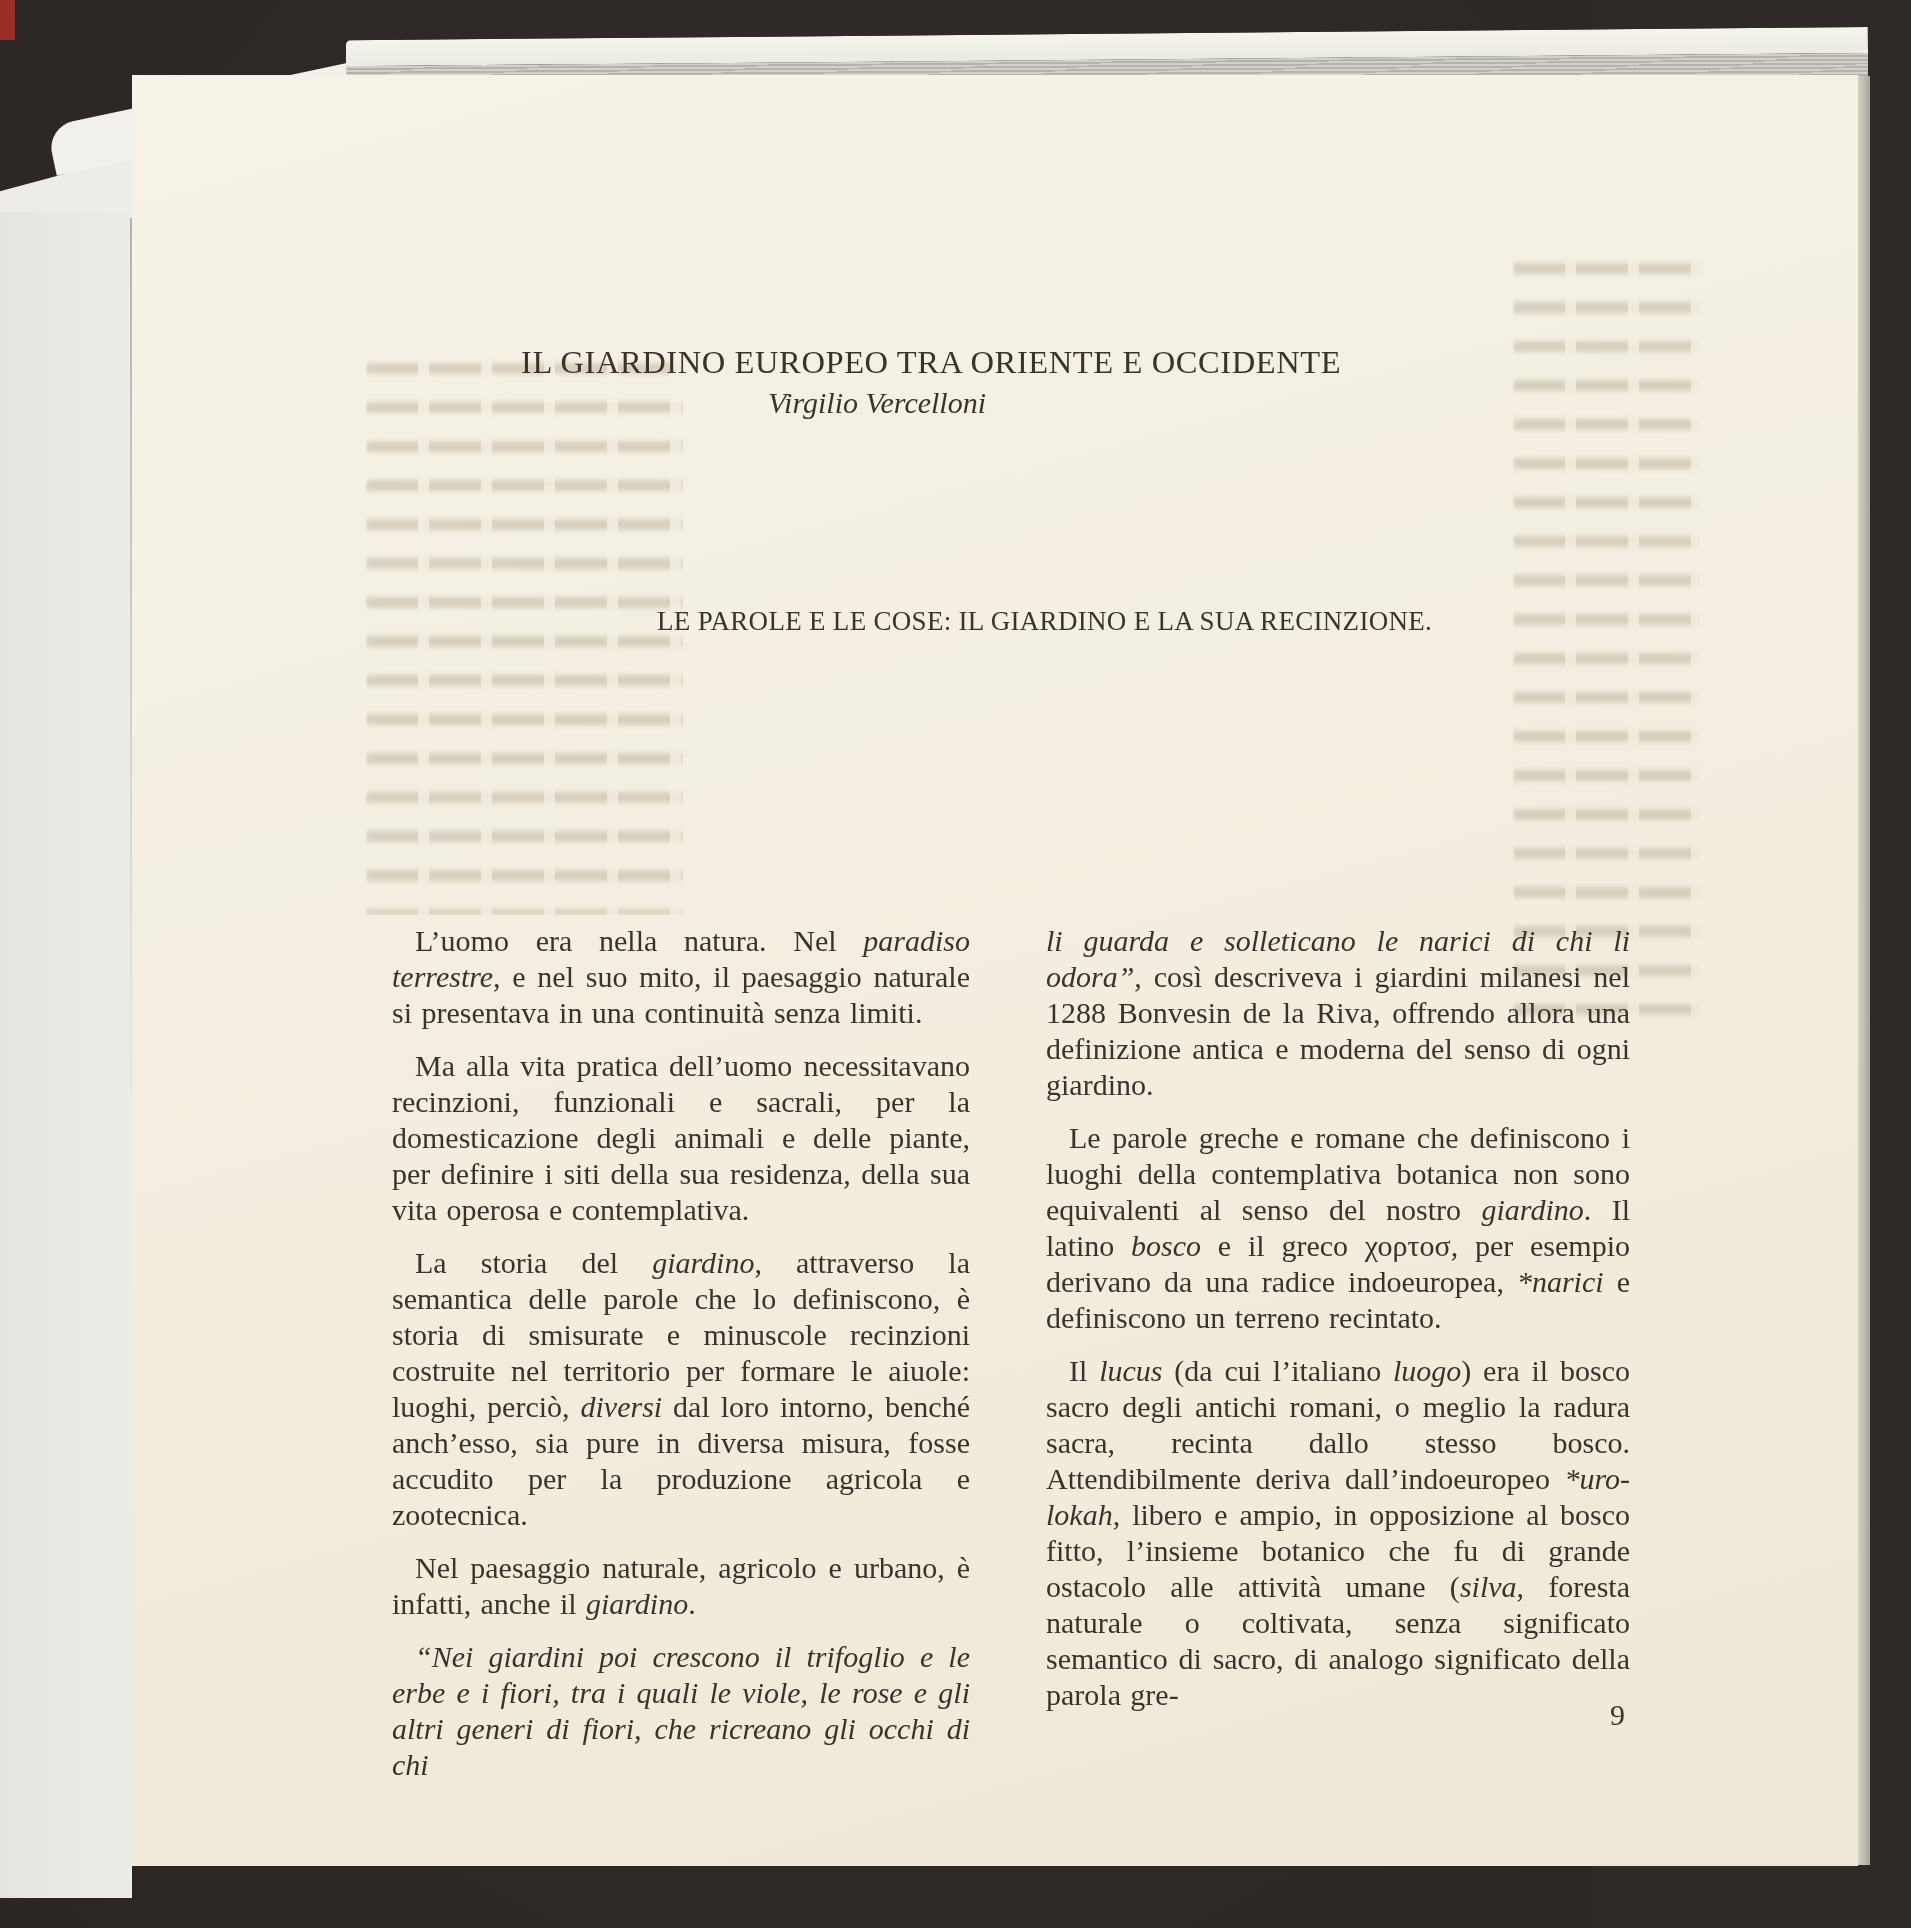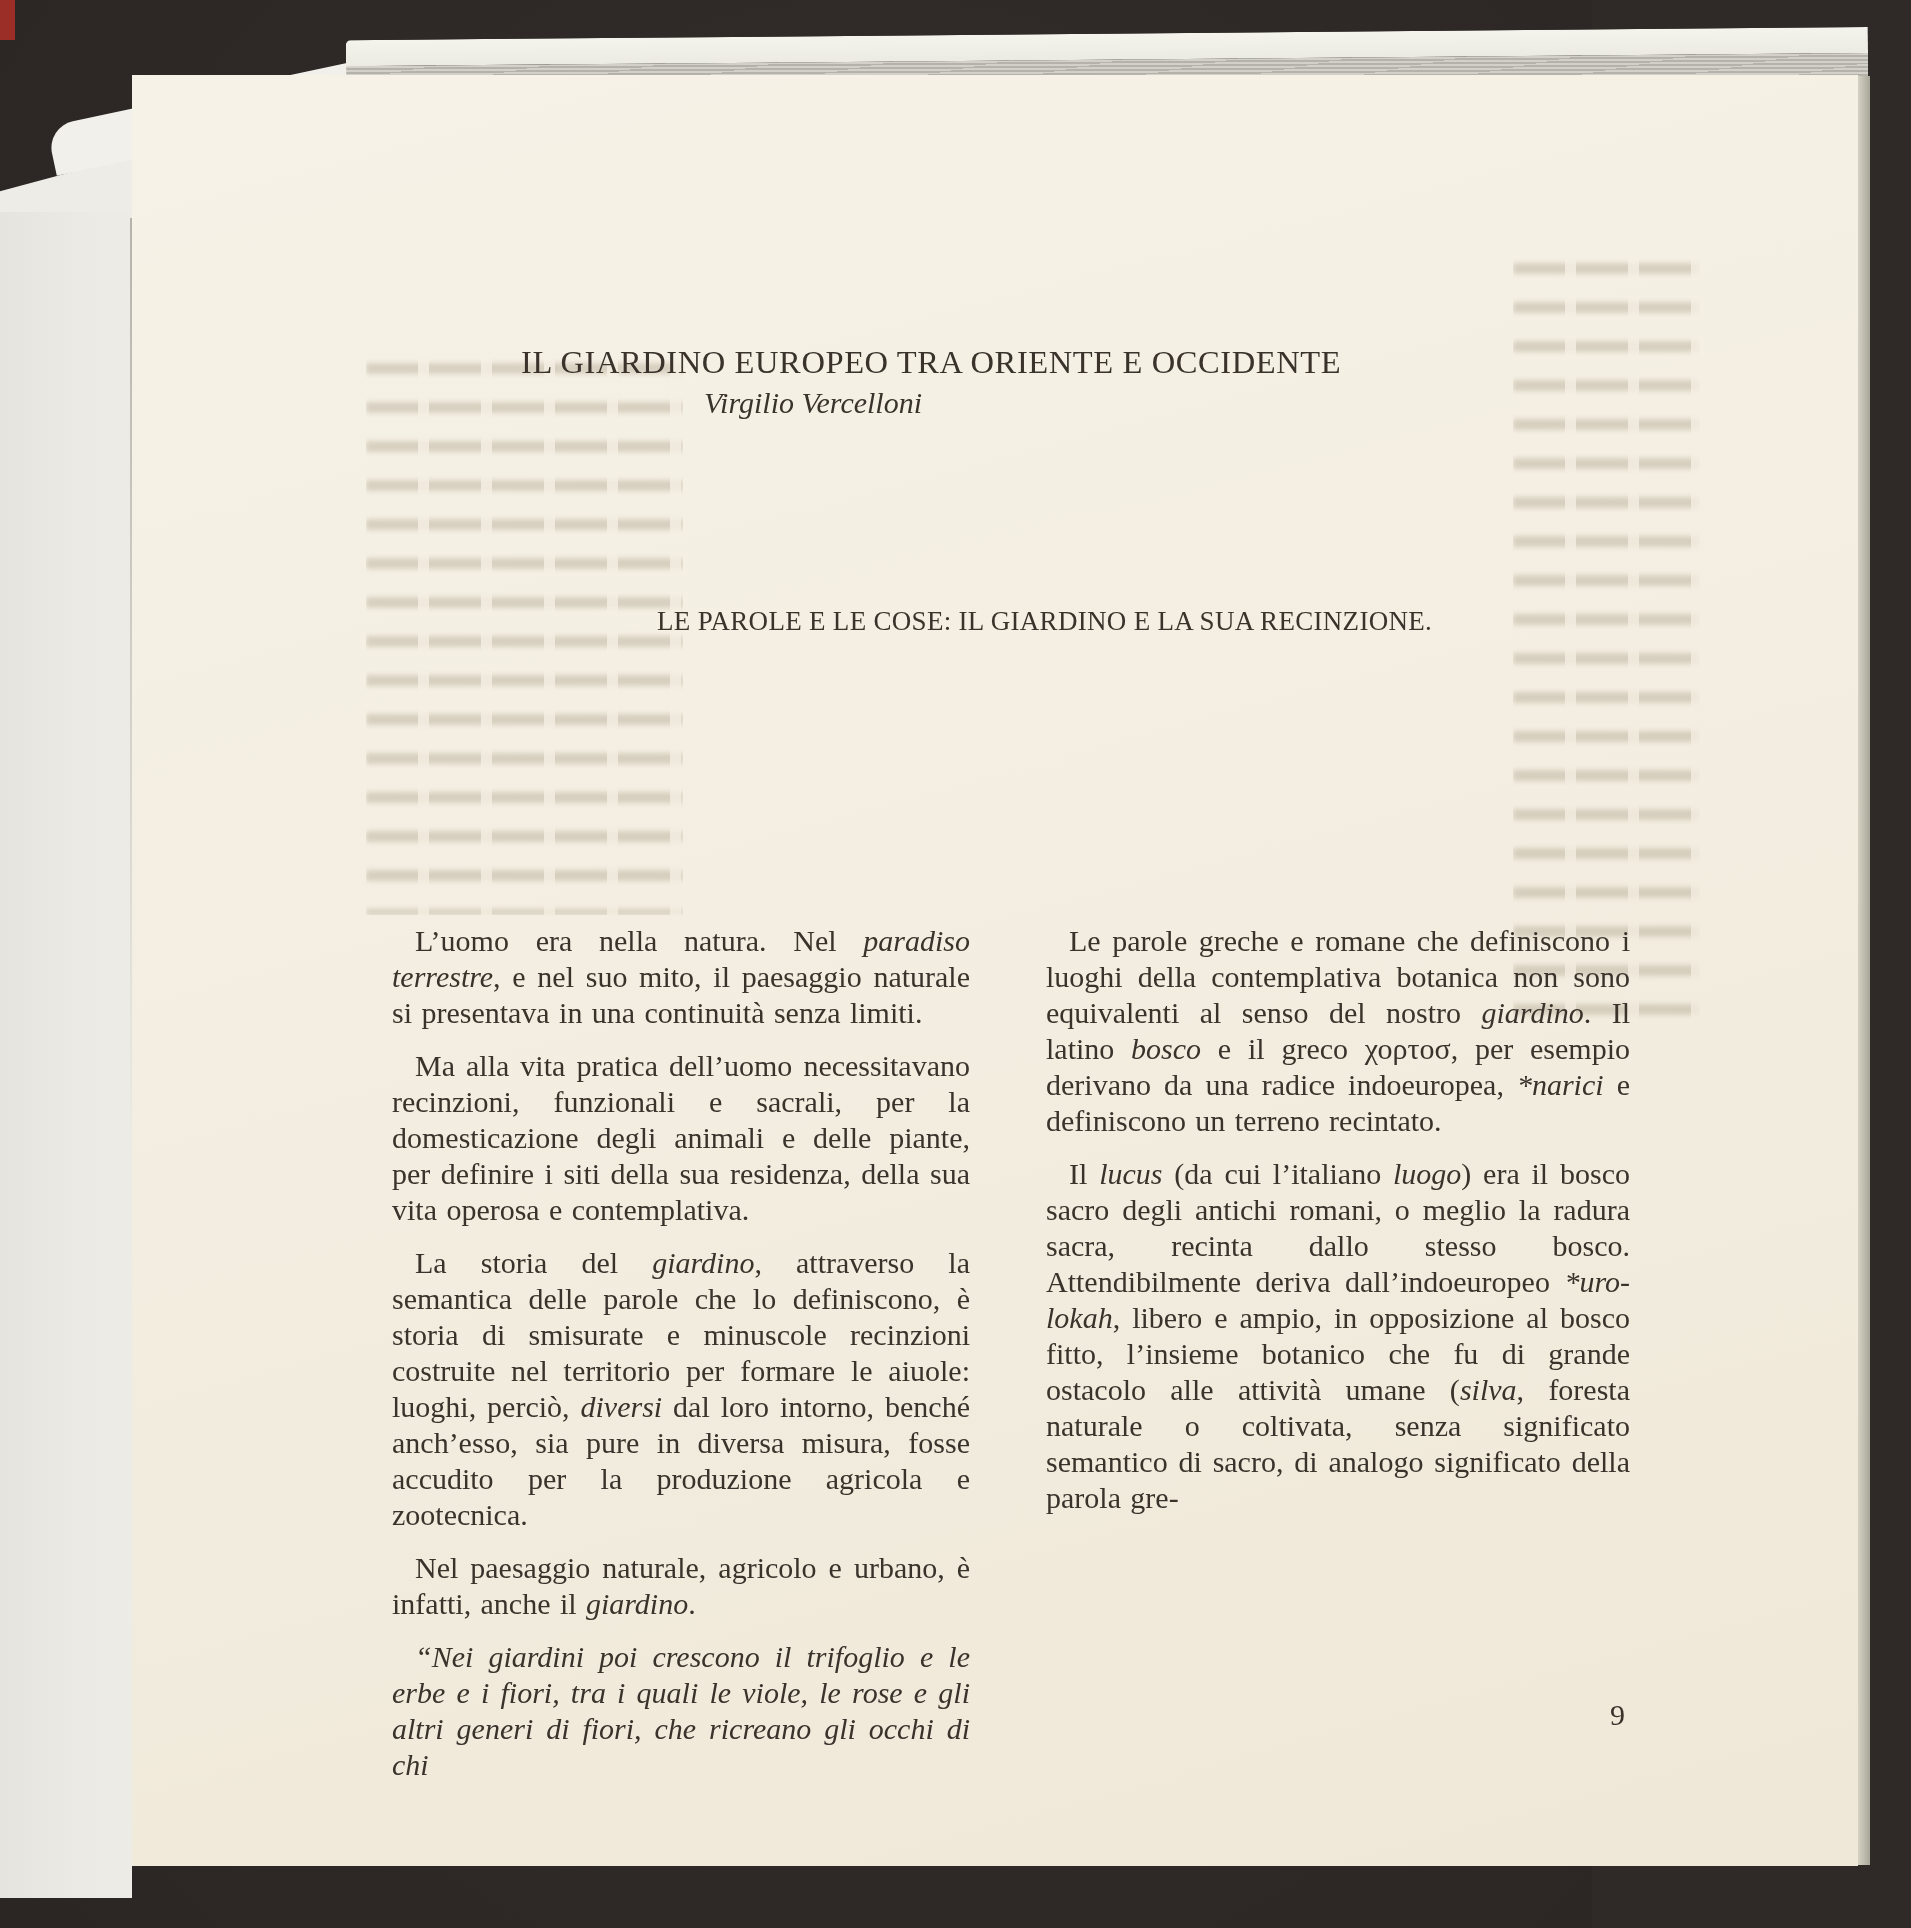"Virgilio Vercelloni" .author { left: 704px -> 768px }
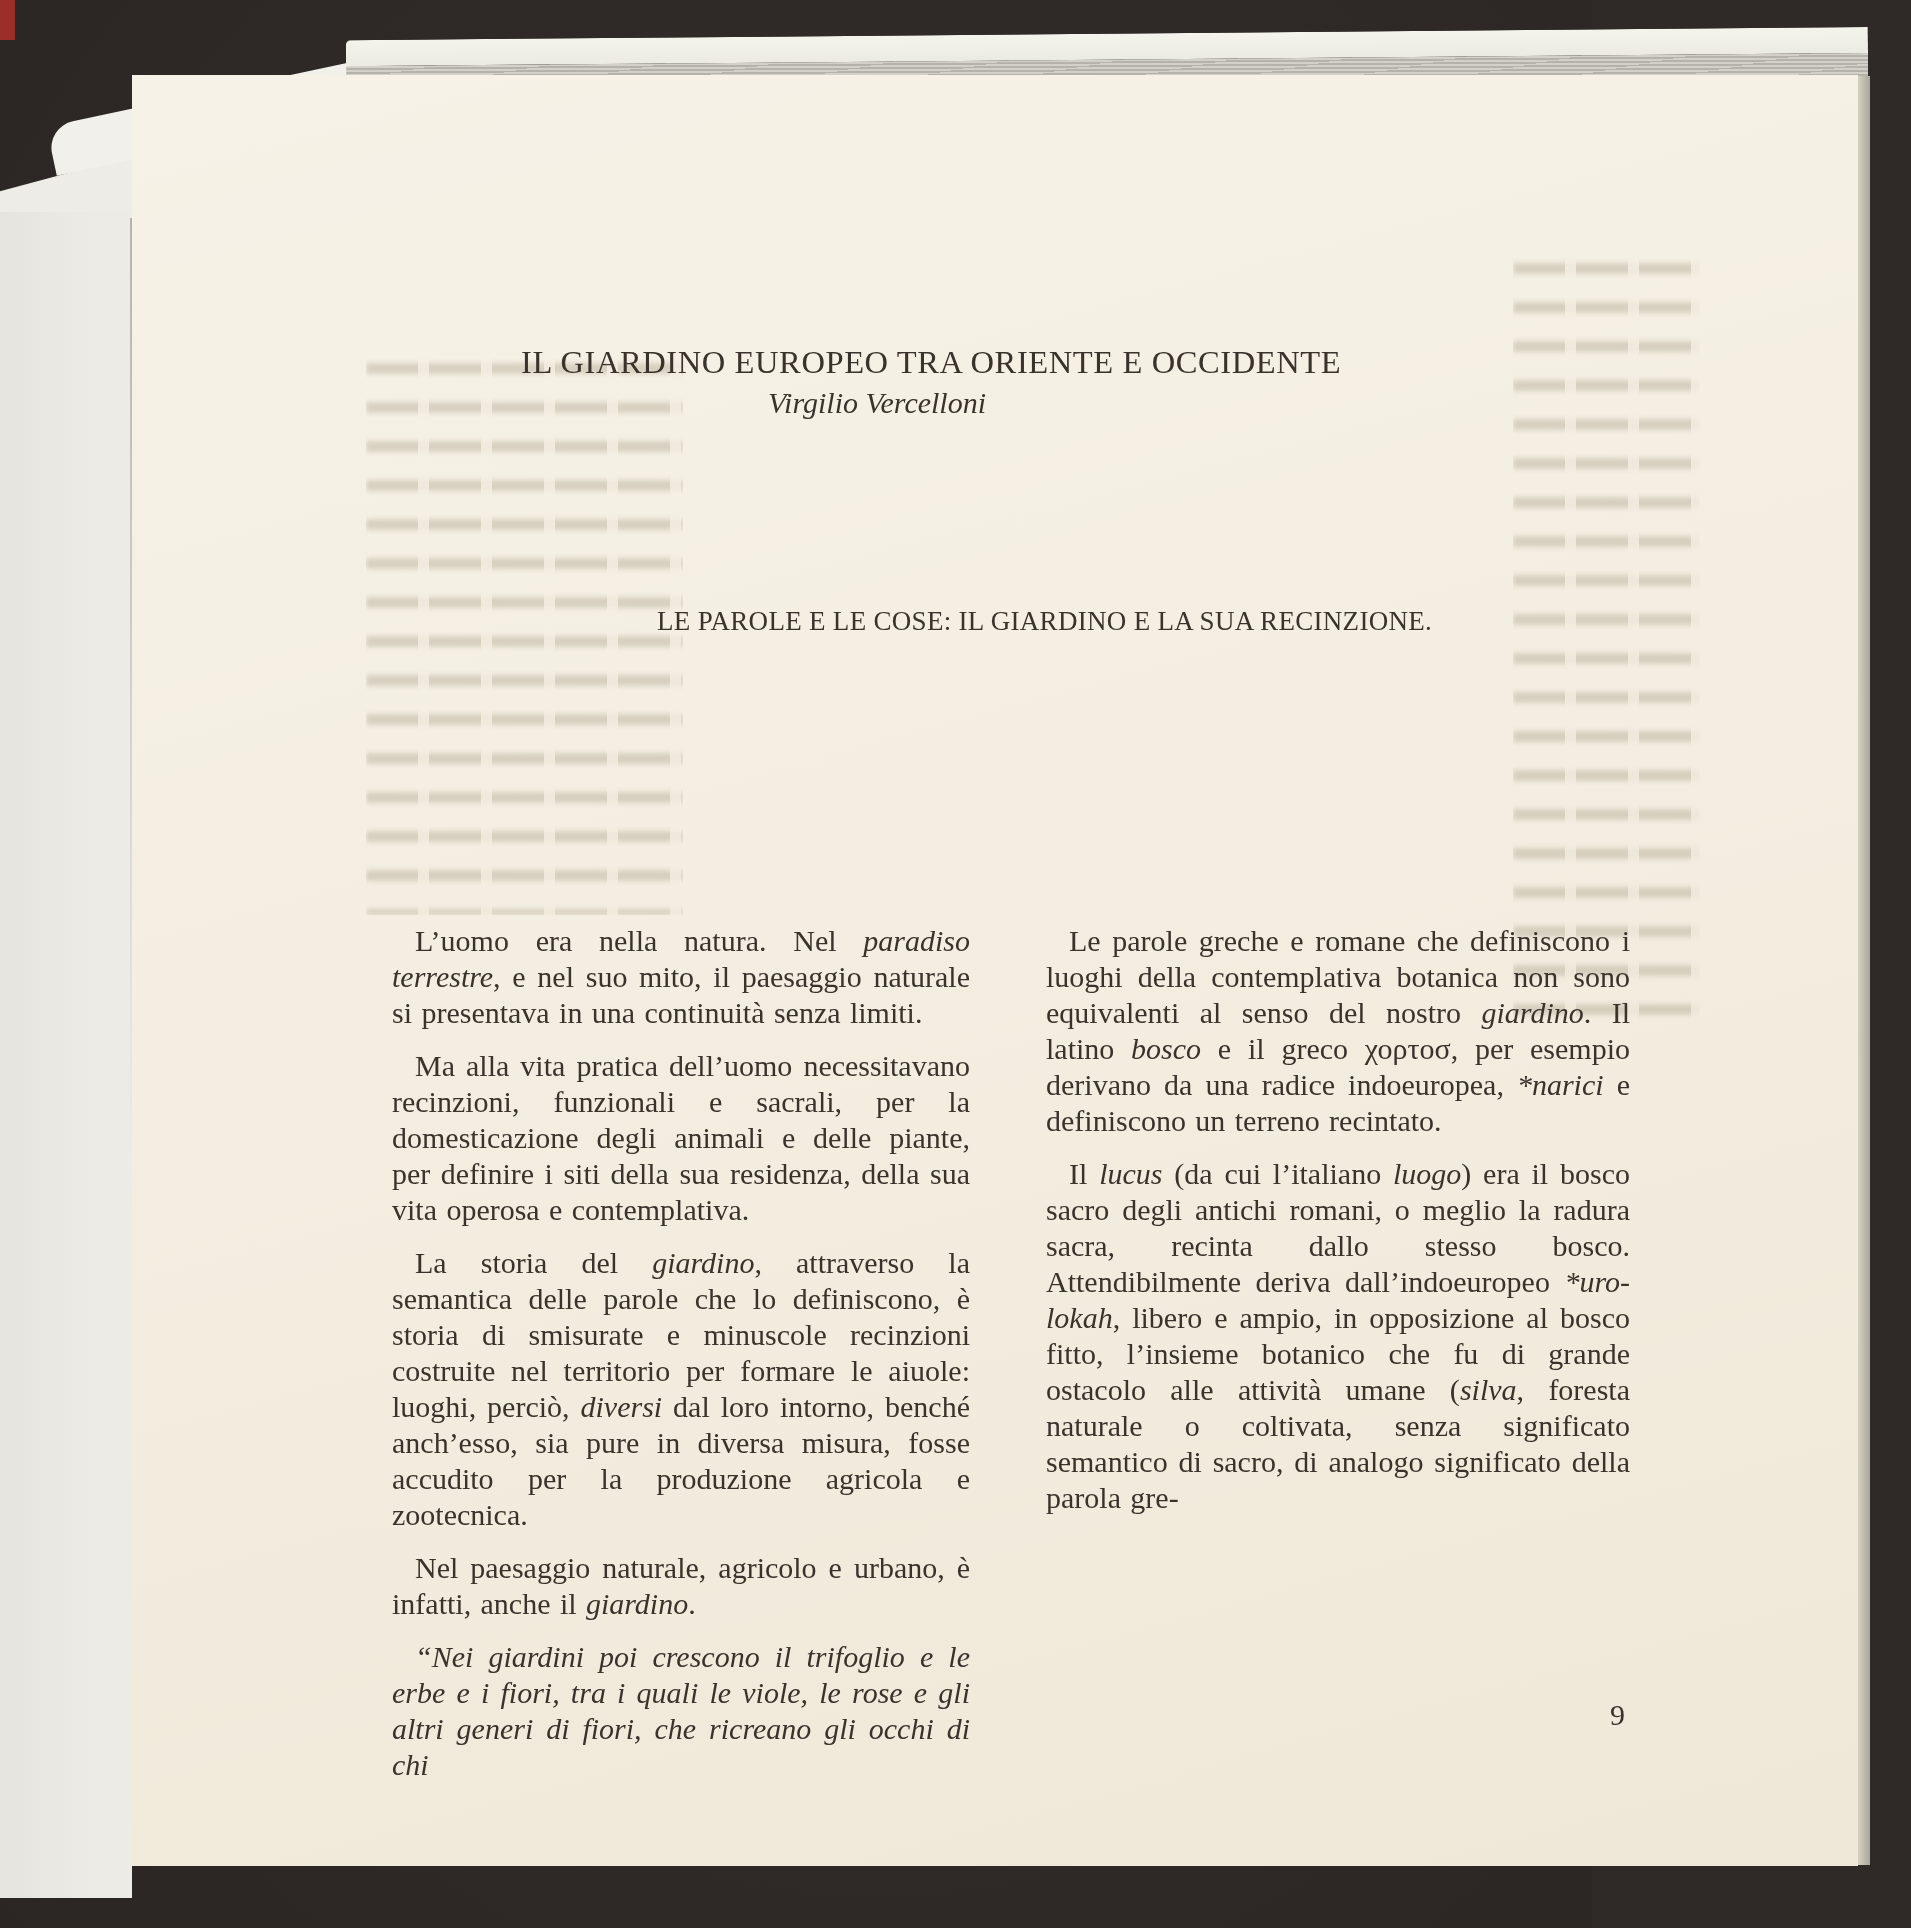"li guarda e solleticano le" p.para { html: none -> <p><i>li guarda e solleticano le narici di chi li odora”</i><span>, così descriveva i giardini milanesi nel 1288 Bonvesin de la Riva, offrendo allora una definizione antica e moderna del senso di ogni giardino.</span></p> }
